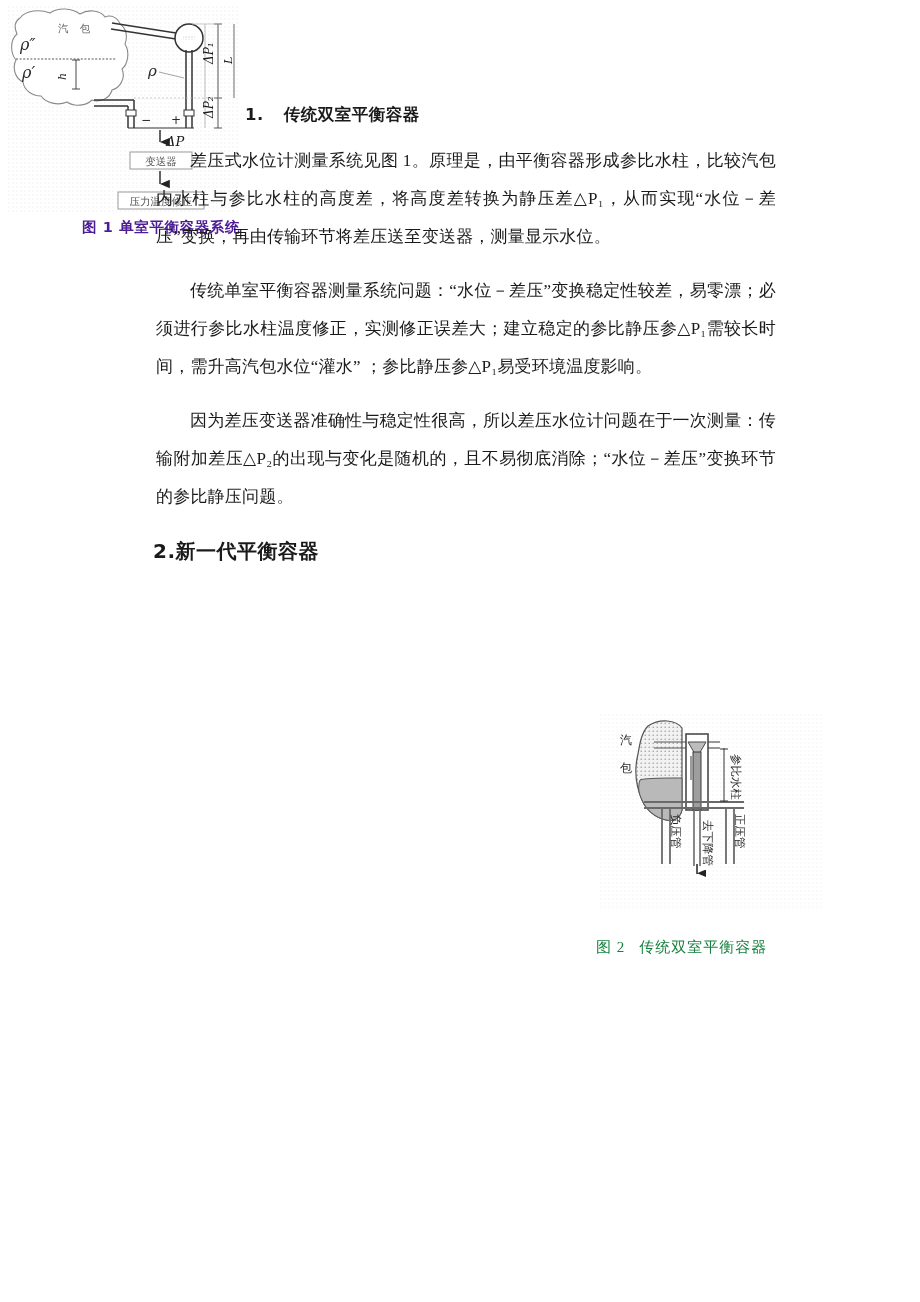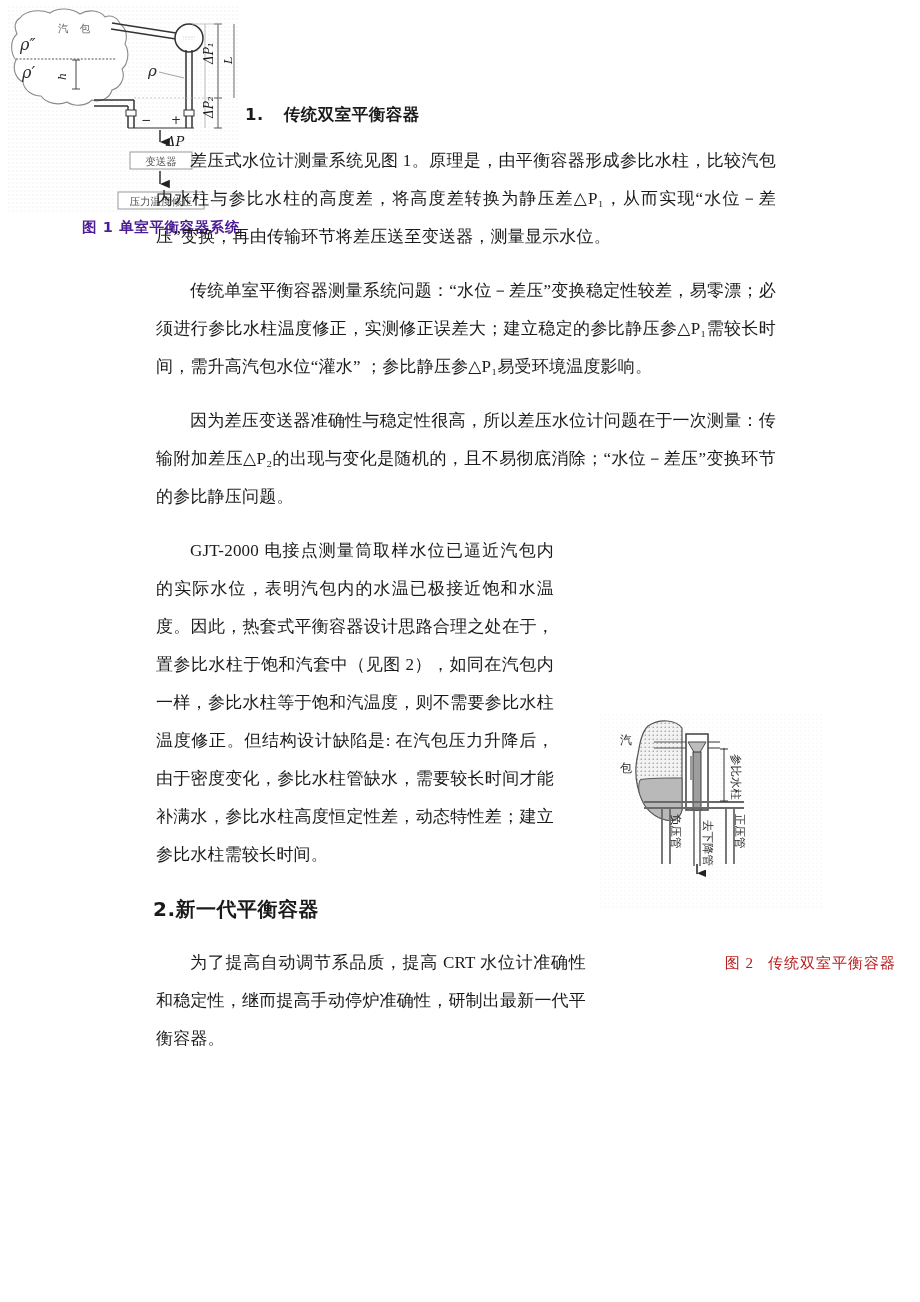"GJT-2000" p.para { html: <p> <span></span><span>GJT-2000 电接点测量筒取样水位已逼近汽包内的实际水位，表明汽包内的水温已极接近饱和水温度。因此，热套式平衡容器设计思路合理之处在于，置参比水柱于饱和汽套中（见图 2），如同在汽包内一样，参比水柱等于饱和汽温度，则不需要参比水柱温度修正。但结构设计缺陷是: 在汽包压力升降后，由于密度变化，参比水柱管缺水，需要较长时间才能补满水，参比水柱高度恒定性差，动态特性差；建立参比水柱需较长时间。</span> </p> -> none }
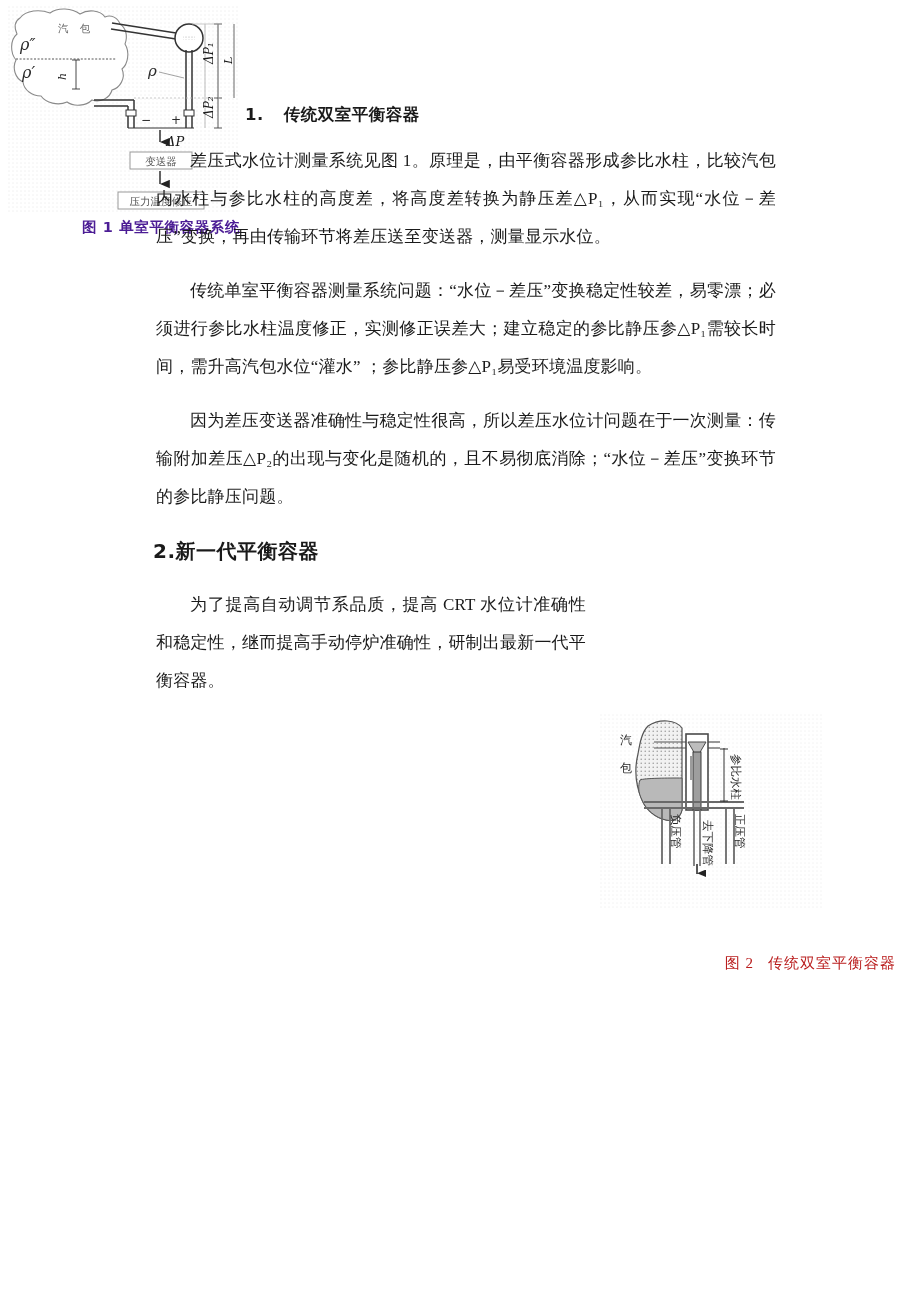"为了提高自动调节系品质，提高 CRT" p.para { html: <p>为了提高自动调节系品质，提高 CRT 水位计准确性和稳定性，继而提高手动停炉准确性，研制出最新一代平衡容器。</p> -> none }
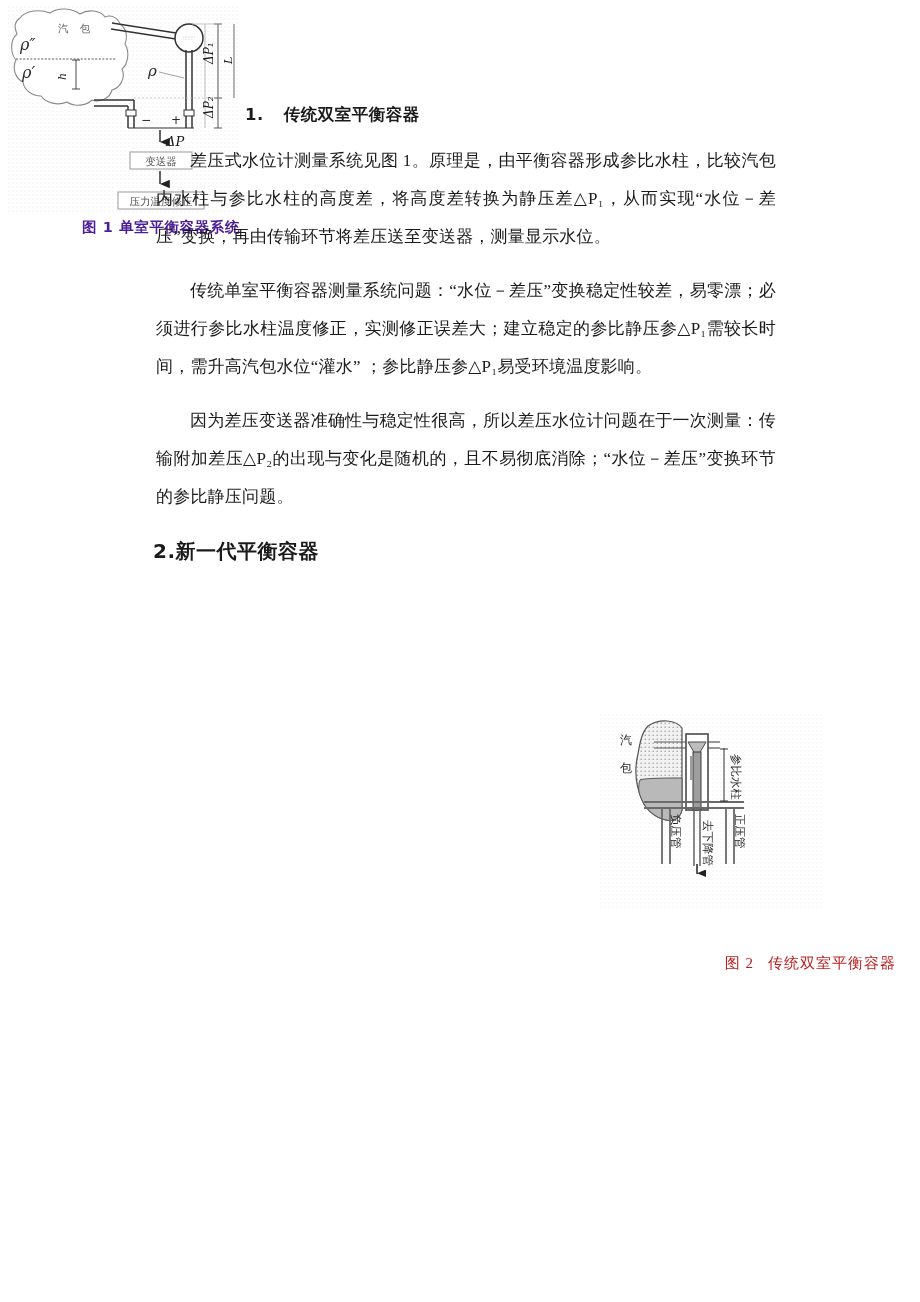"图 2 传统双室平衡容器" .fig2-caption { color: #b91c1c -> #15803d; margin-top: 44px -> 28px; text-align: right -> left }
